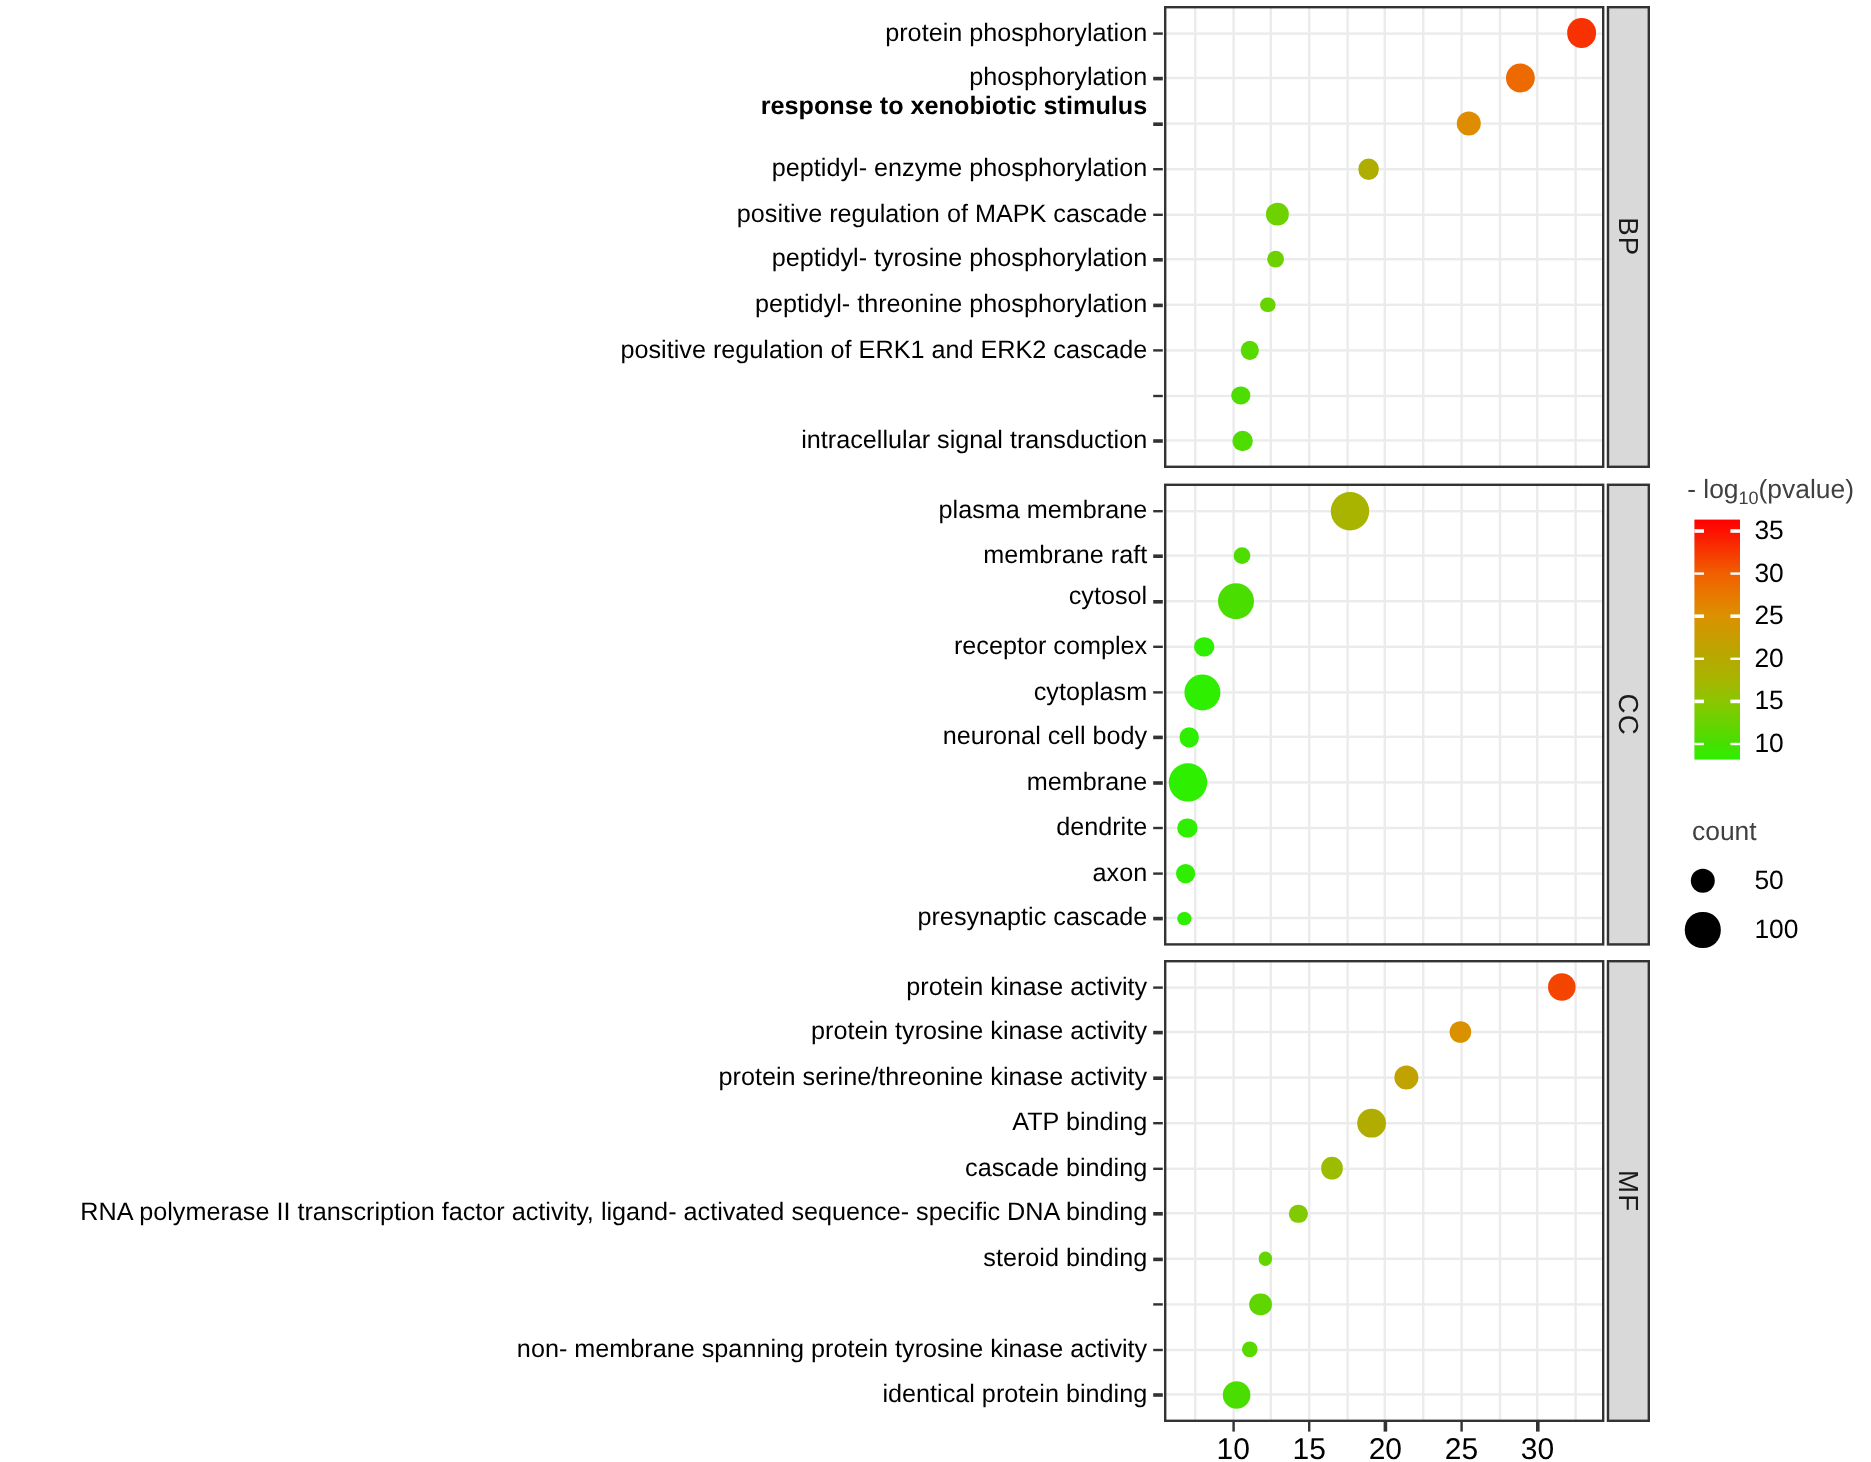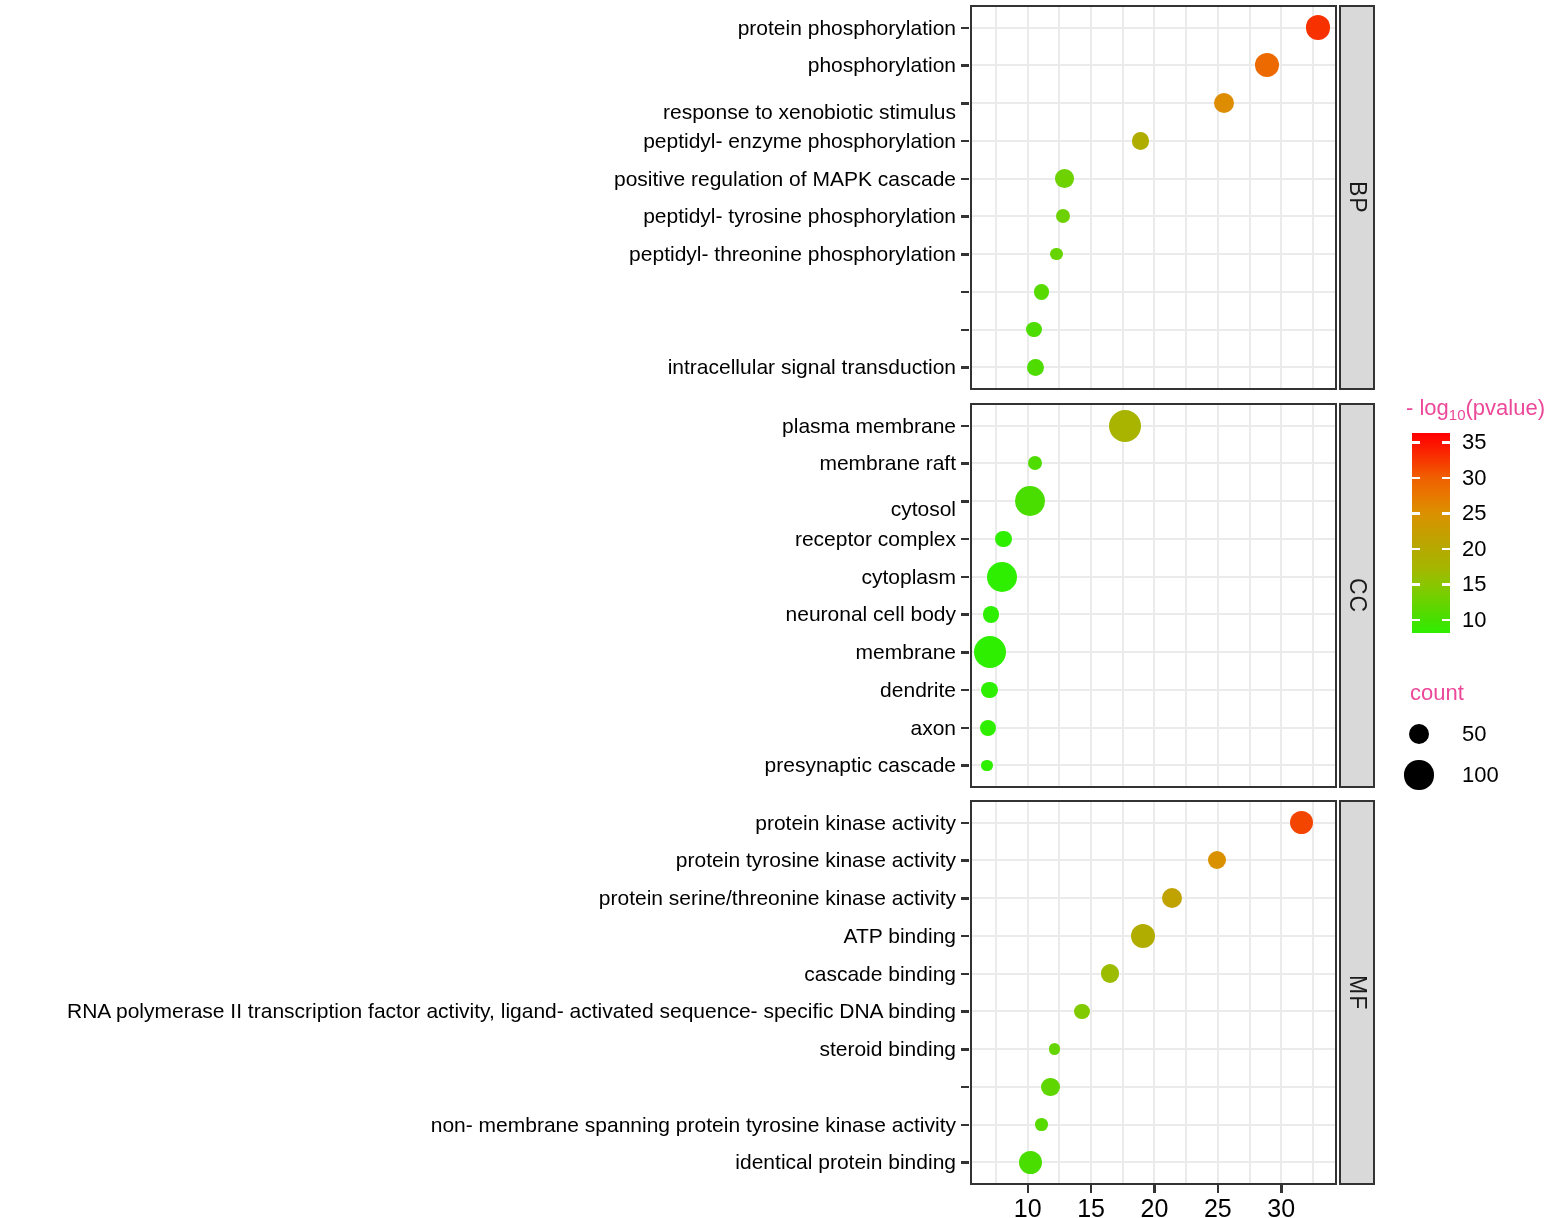"response to xenobiotic stimulus" div.ylabel { font-weight: none -> bold; top: 98px -> 75px }
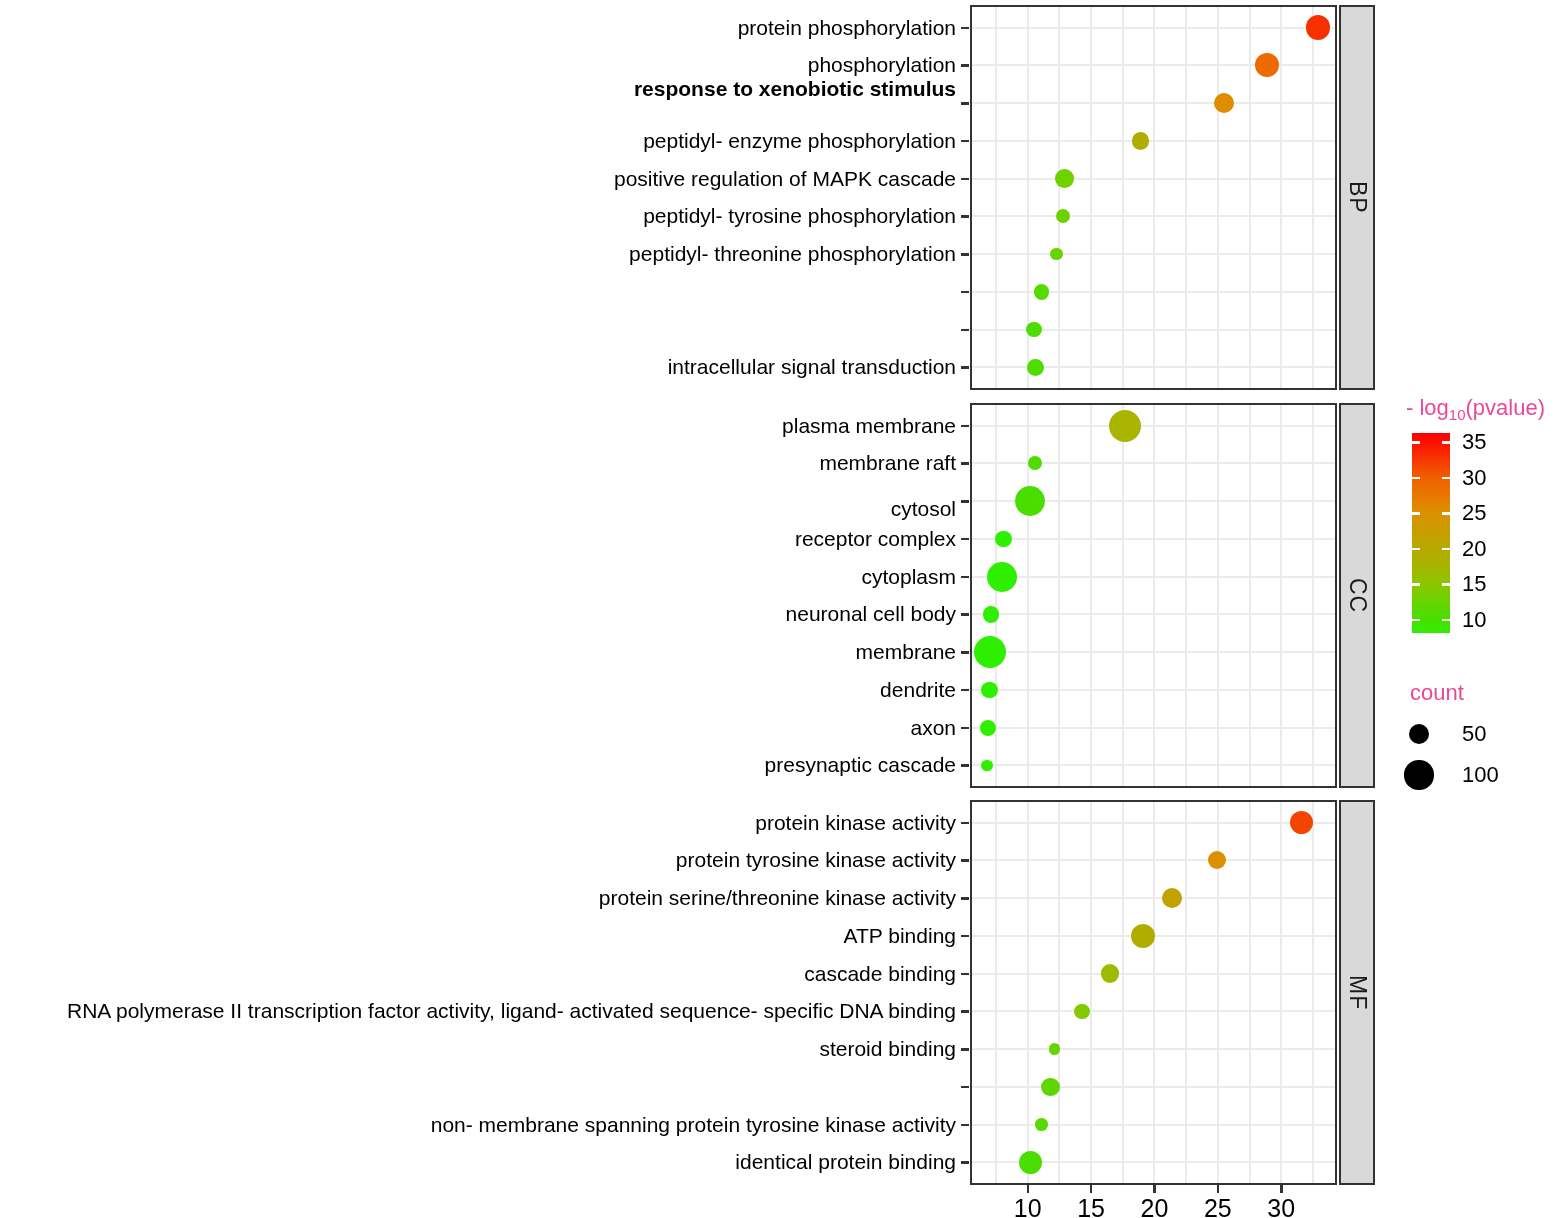"positive regulation of ERK1 and" div.ylabel { html: none -> <div>positive regulation of ERK1 and ERK2 cascade</div> }
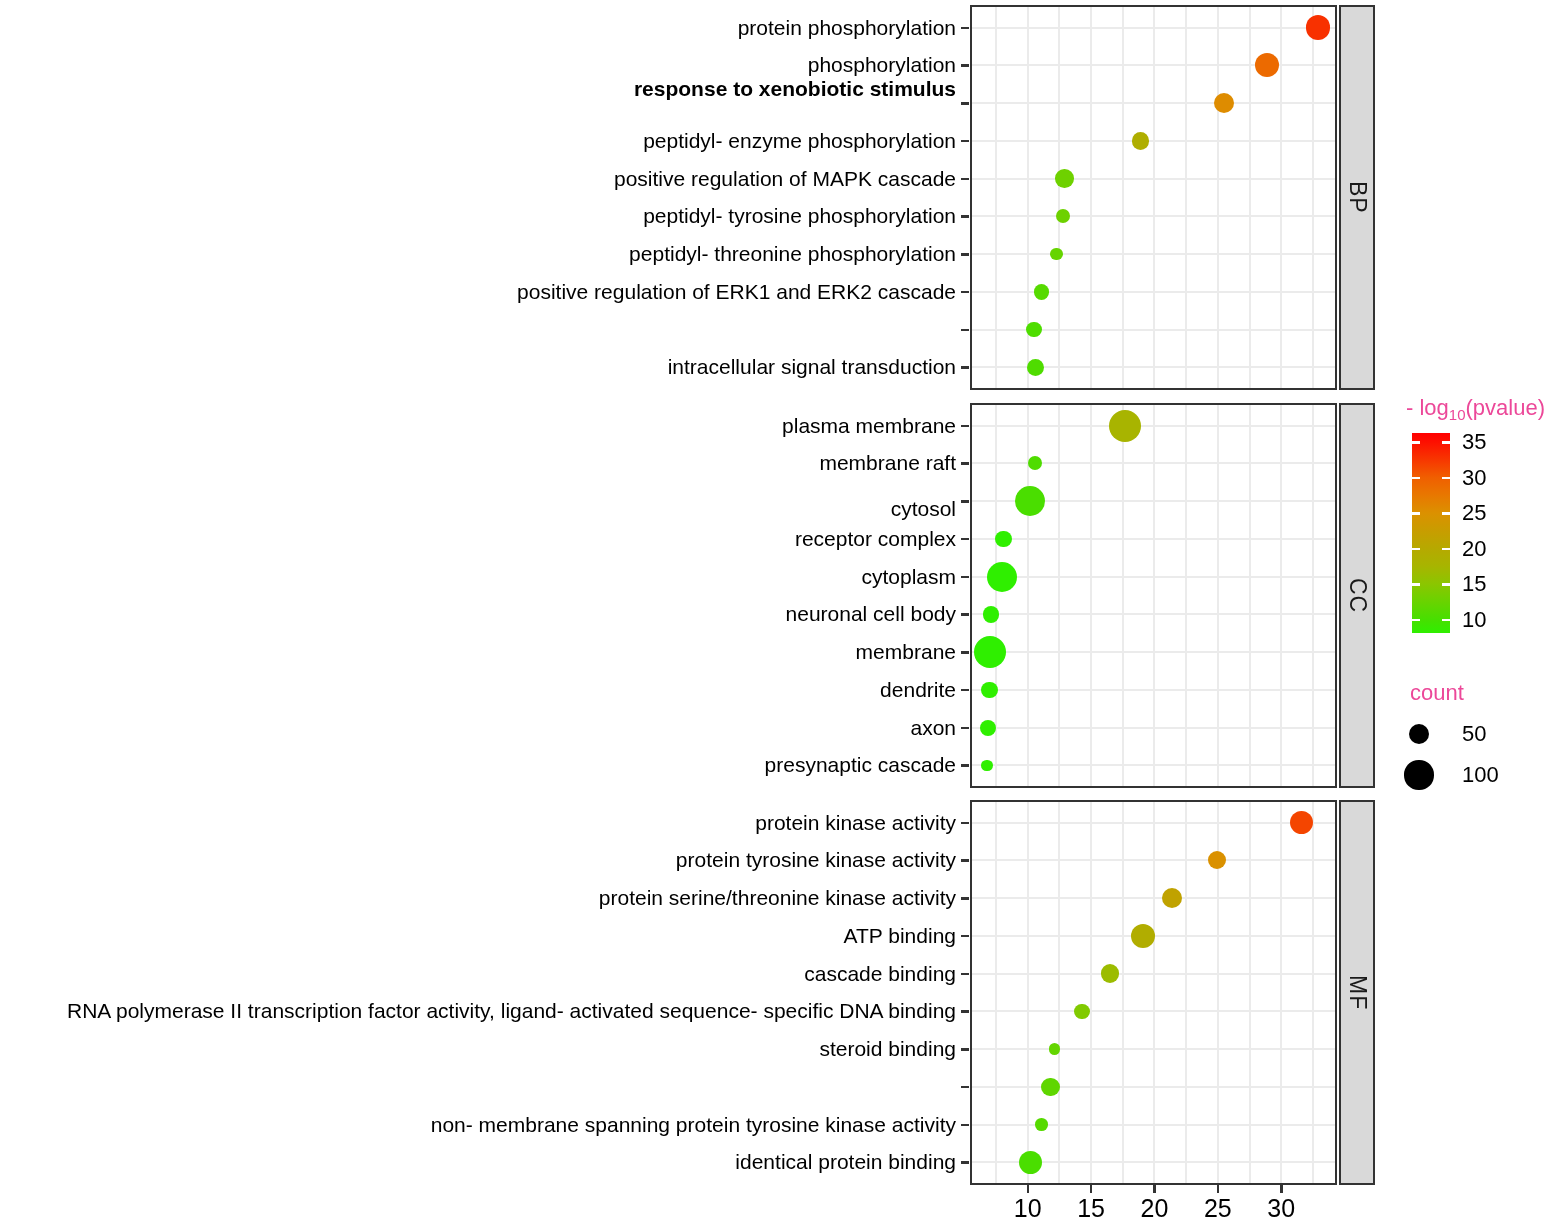"- log10(pvalue)" .lg-title { color: #ec4899 -> #404040 }
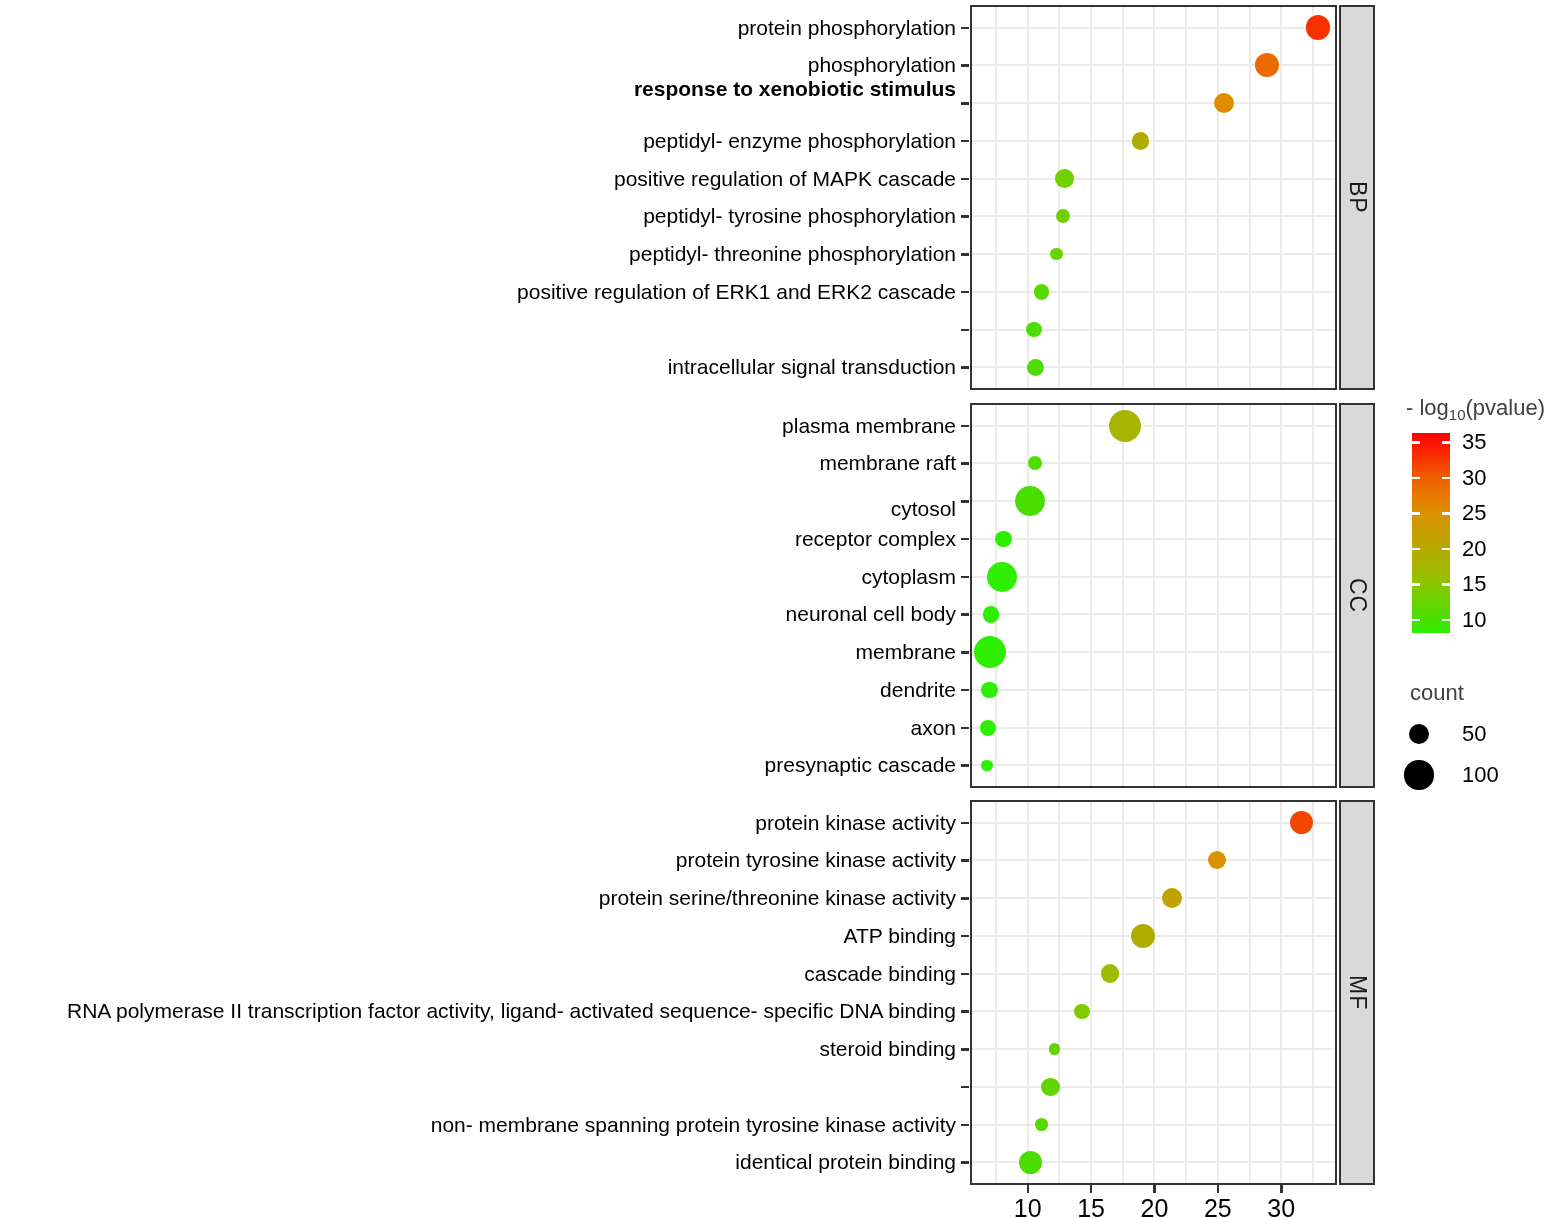"cytosol" div.ylabel { top: 495px -> 483px }
